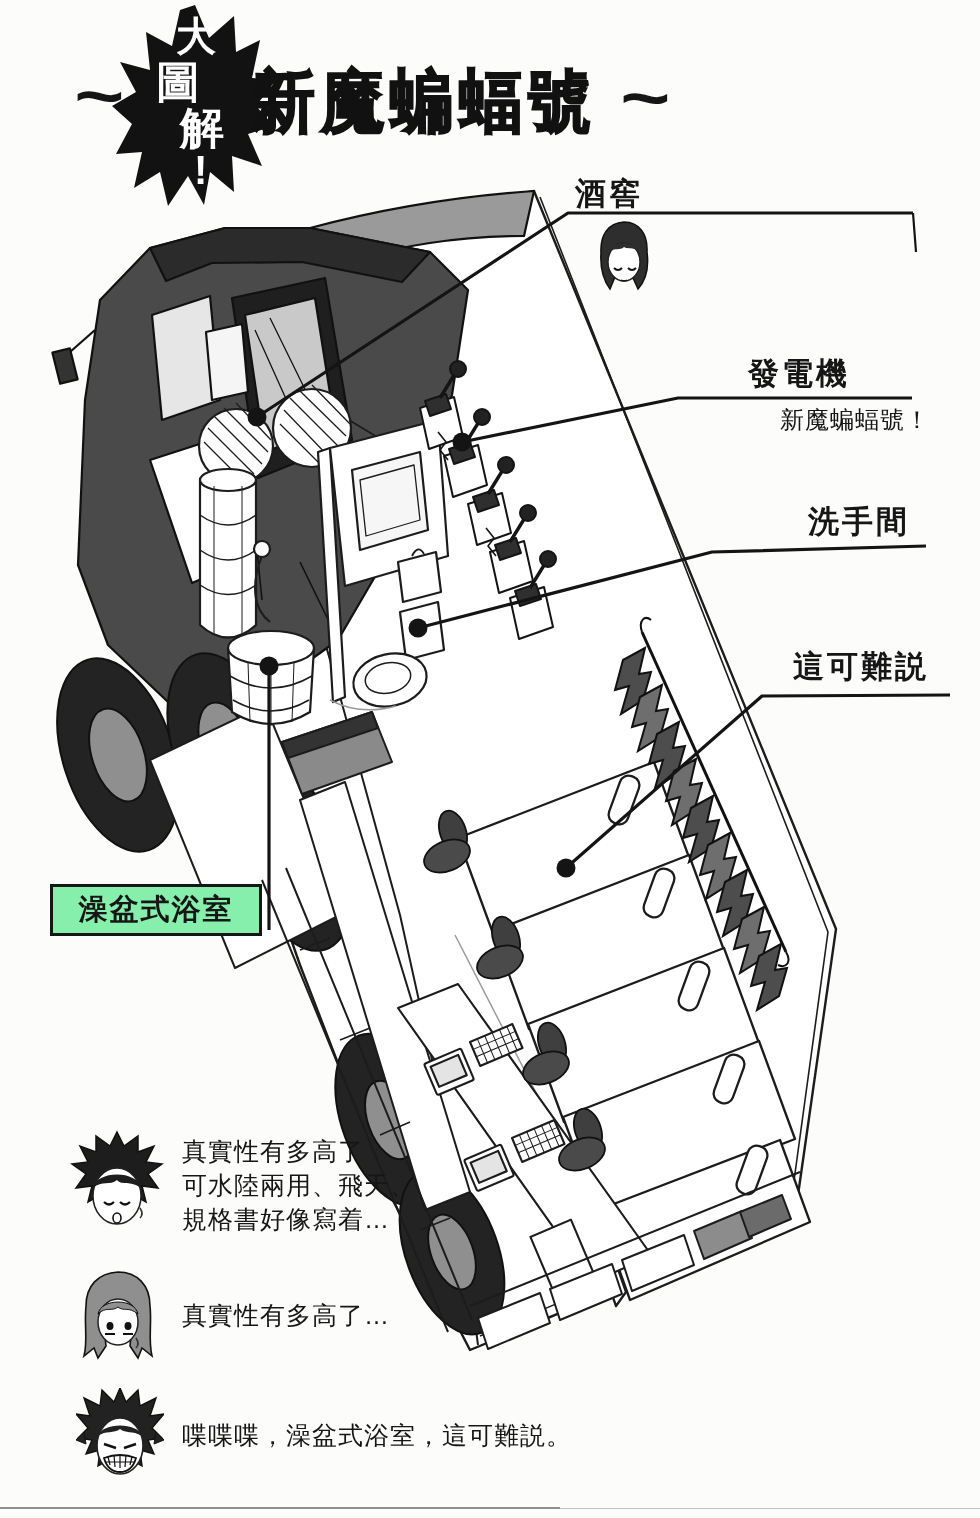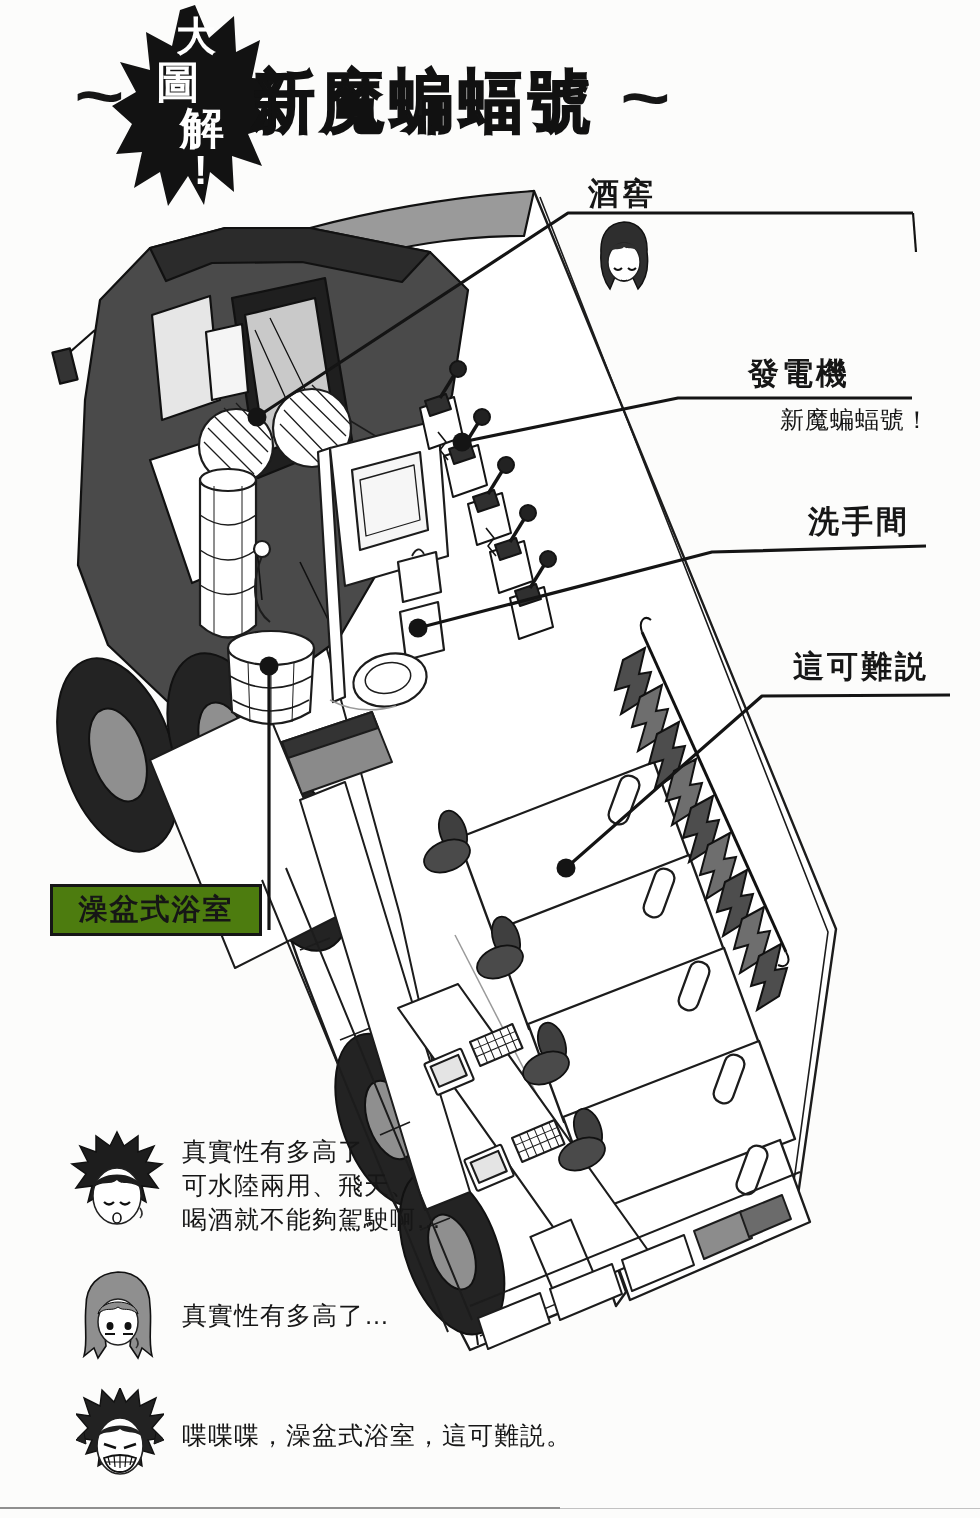"酒窖" span.lbl { margin-left: 13px -> none }
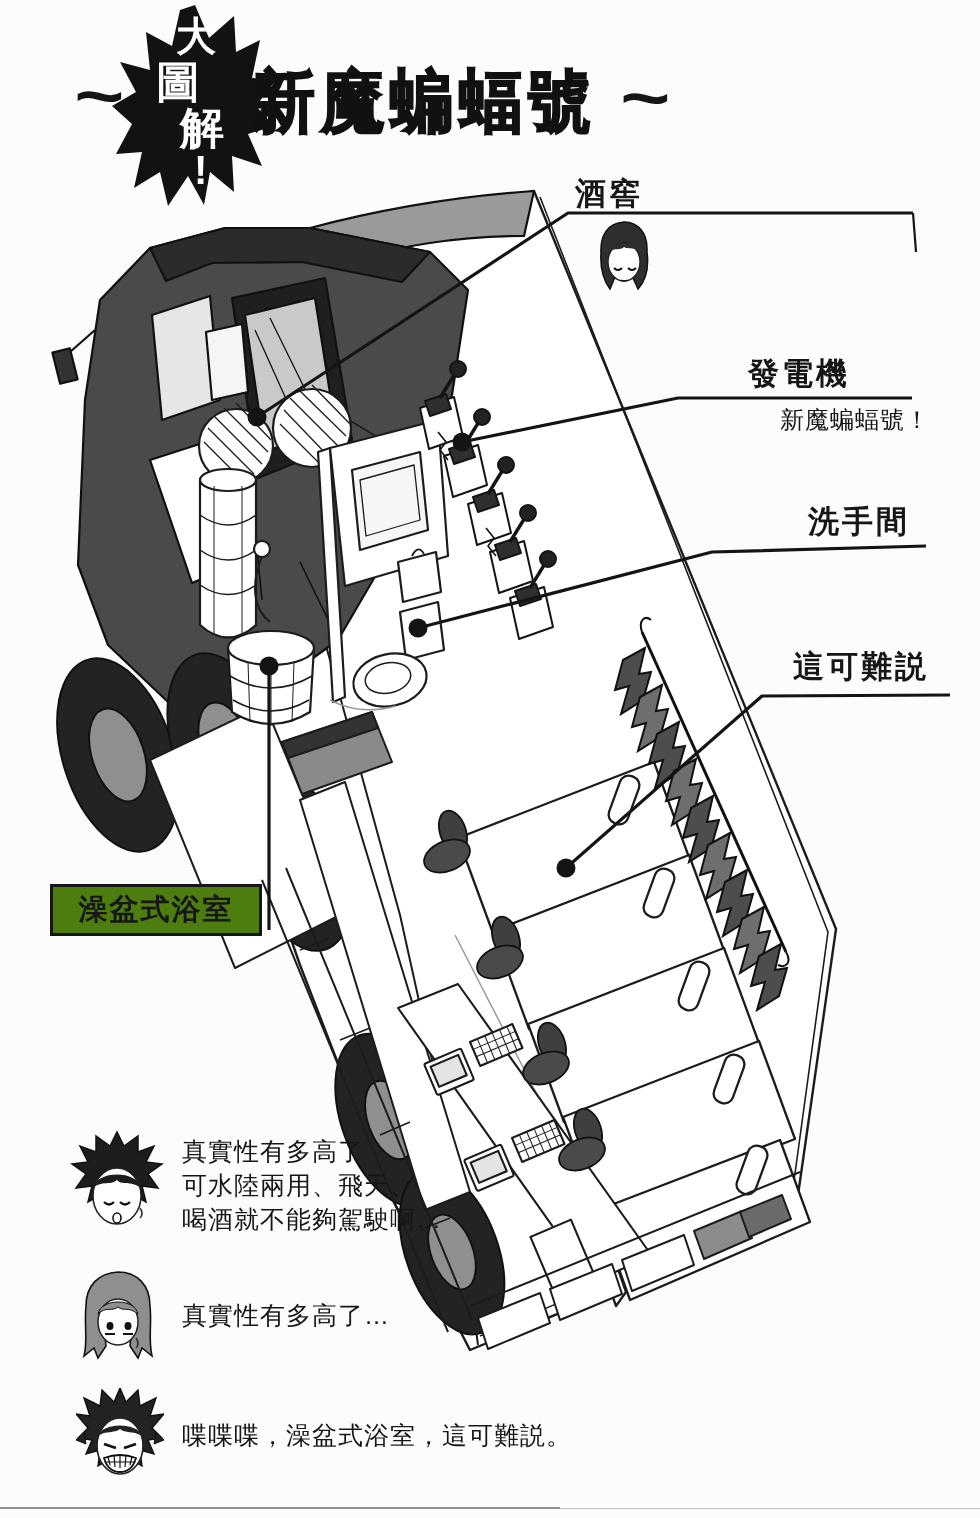"澡盆式浴室" .tub-box { background: #4d7c0f -> #86efac }
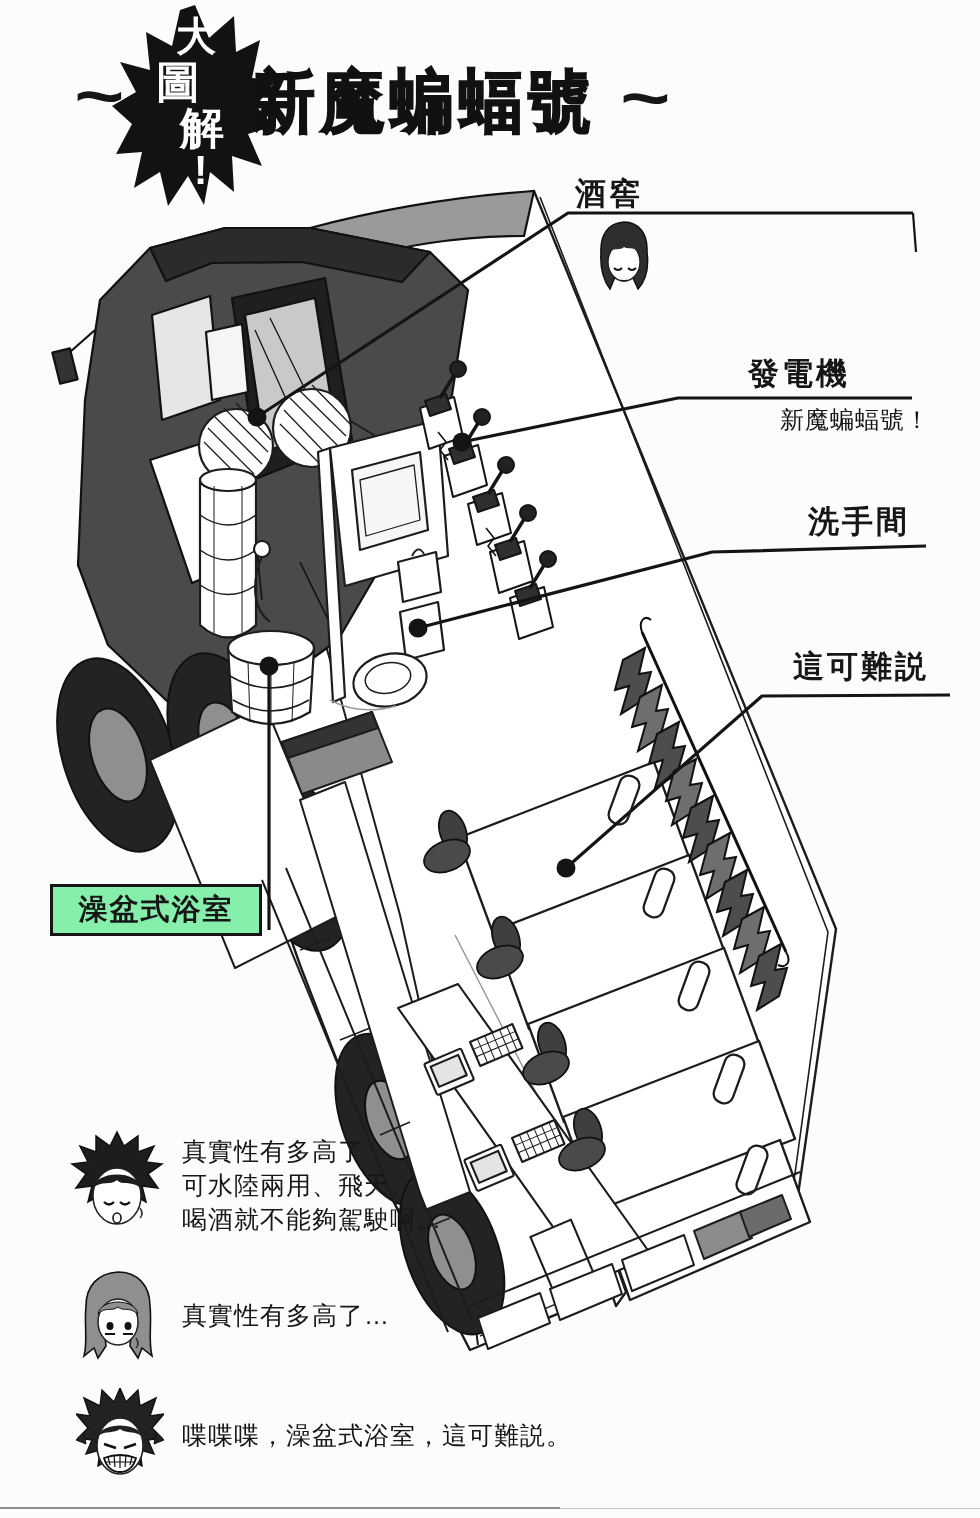"喝酒就不能夠駕駛啊…" div { text: 喝酒就不能夠駕駛啊 -> 規格書好像寫着 }
